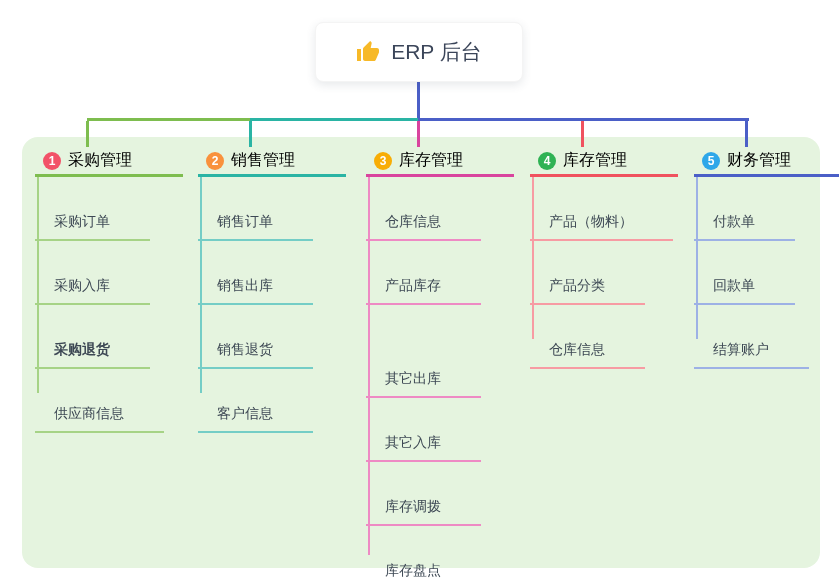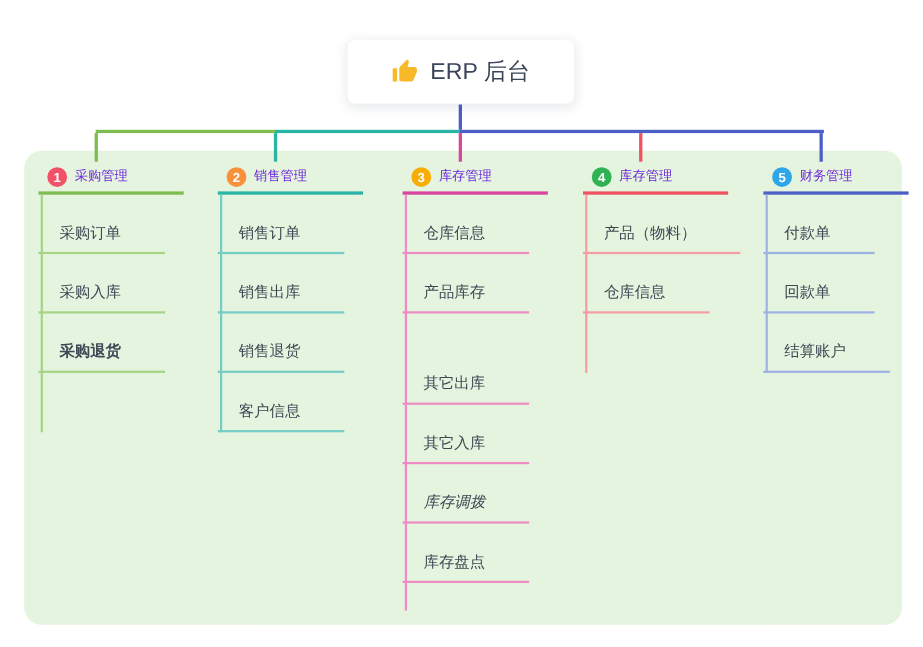"ERP 后台" .root-card { top: 35px -> 22px }
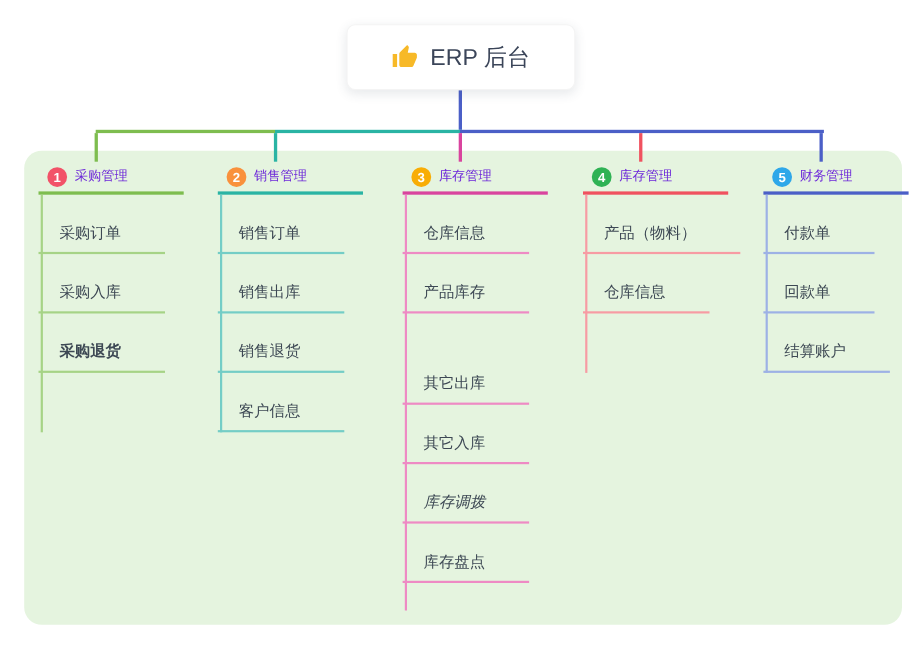"采购管理" .branch-label { color: #6d28d9 -> #000000; font-size: 12px -> 16px }
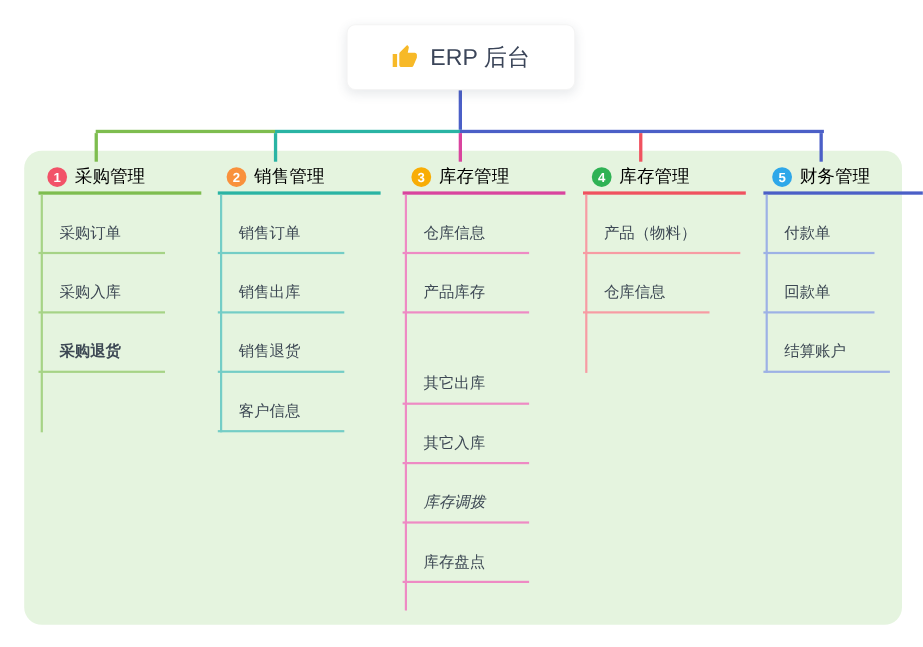"采购订单" .child { height: 54px -> 64px }
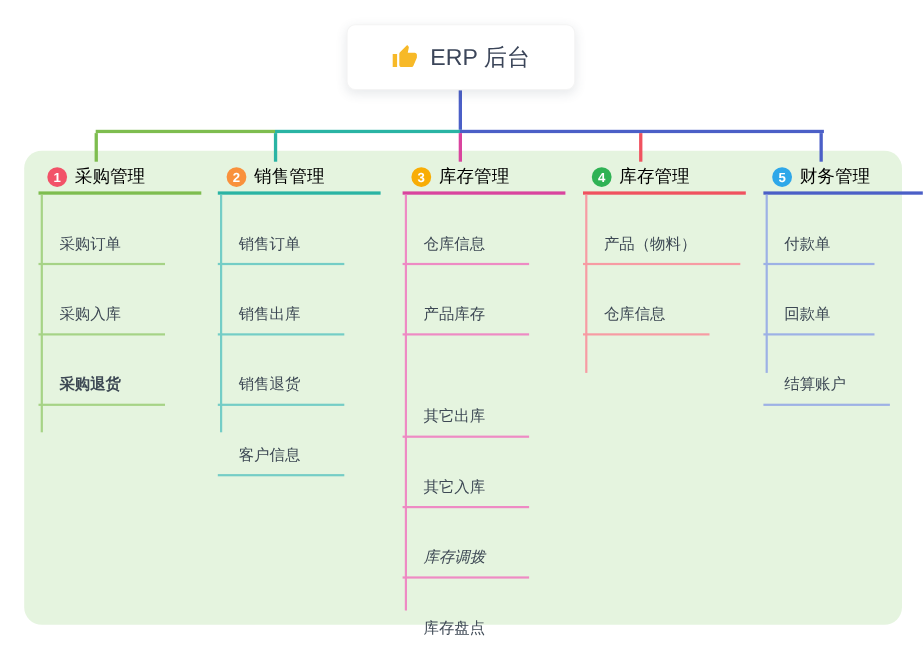"产品分类" div.child { html: none -> <div> <span>产品分类</span> </div> }
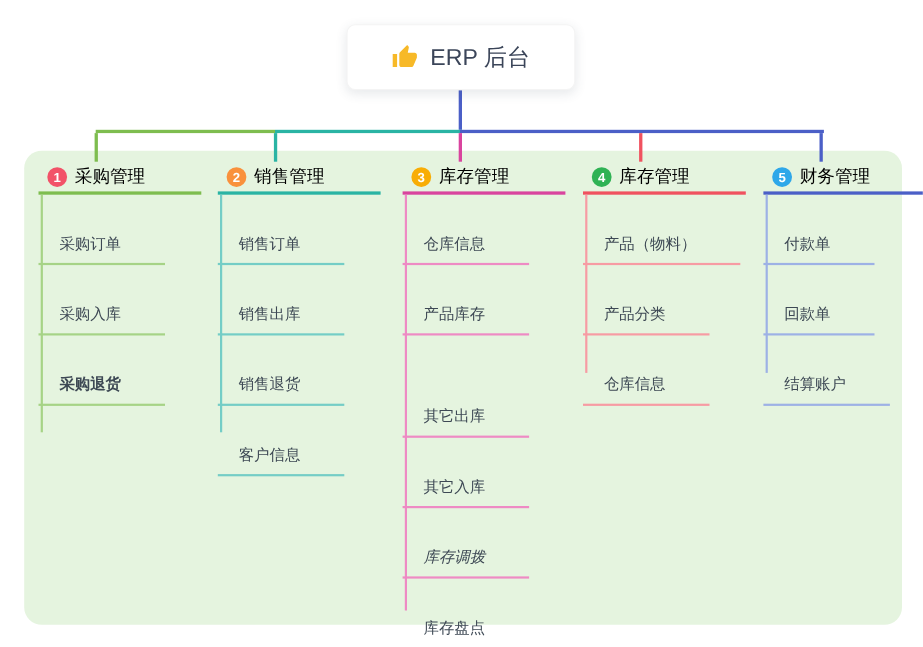"供应商信息" div.child { html: none -> <div> <span>供应商信息</span> </div> }
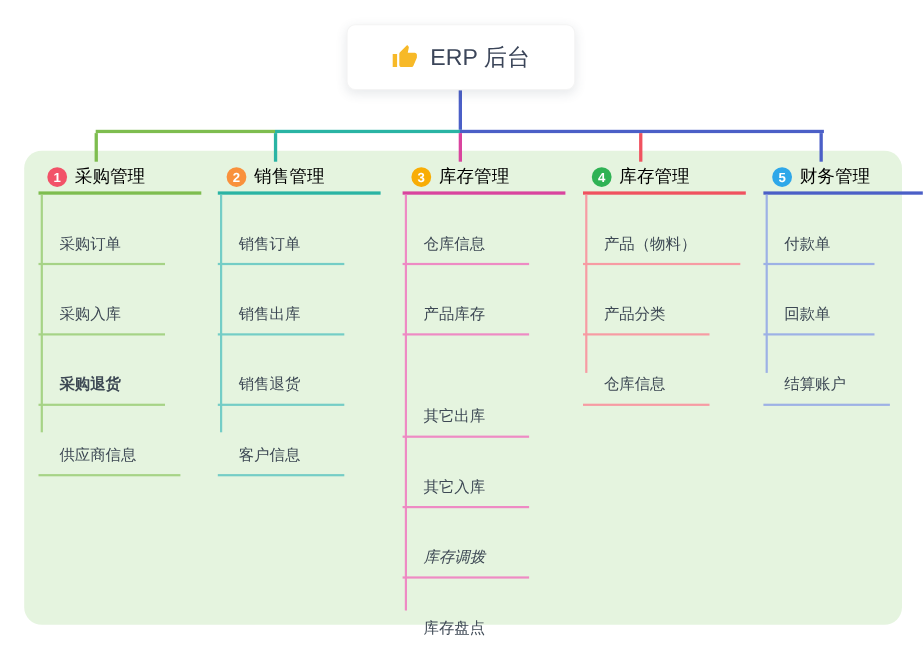"库存调拨" div.child { font-style: italic -> none }
